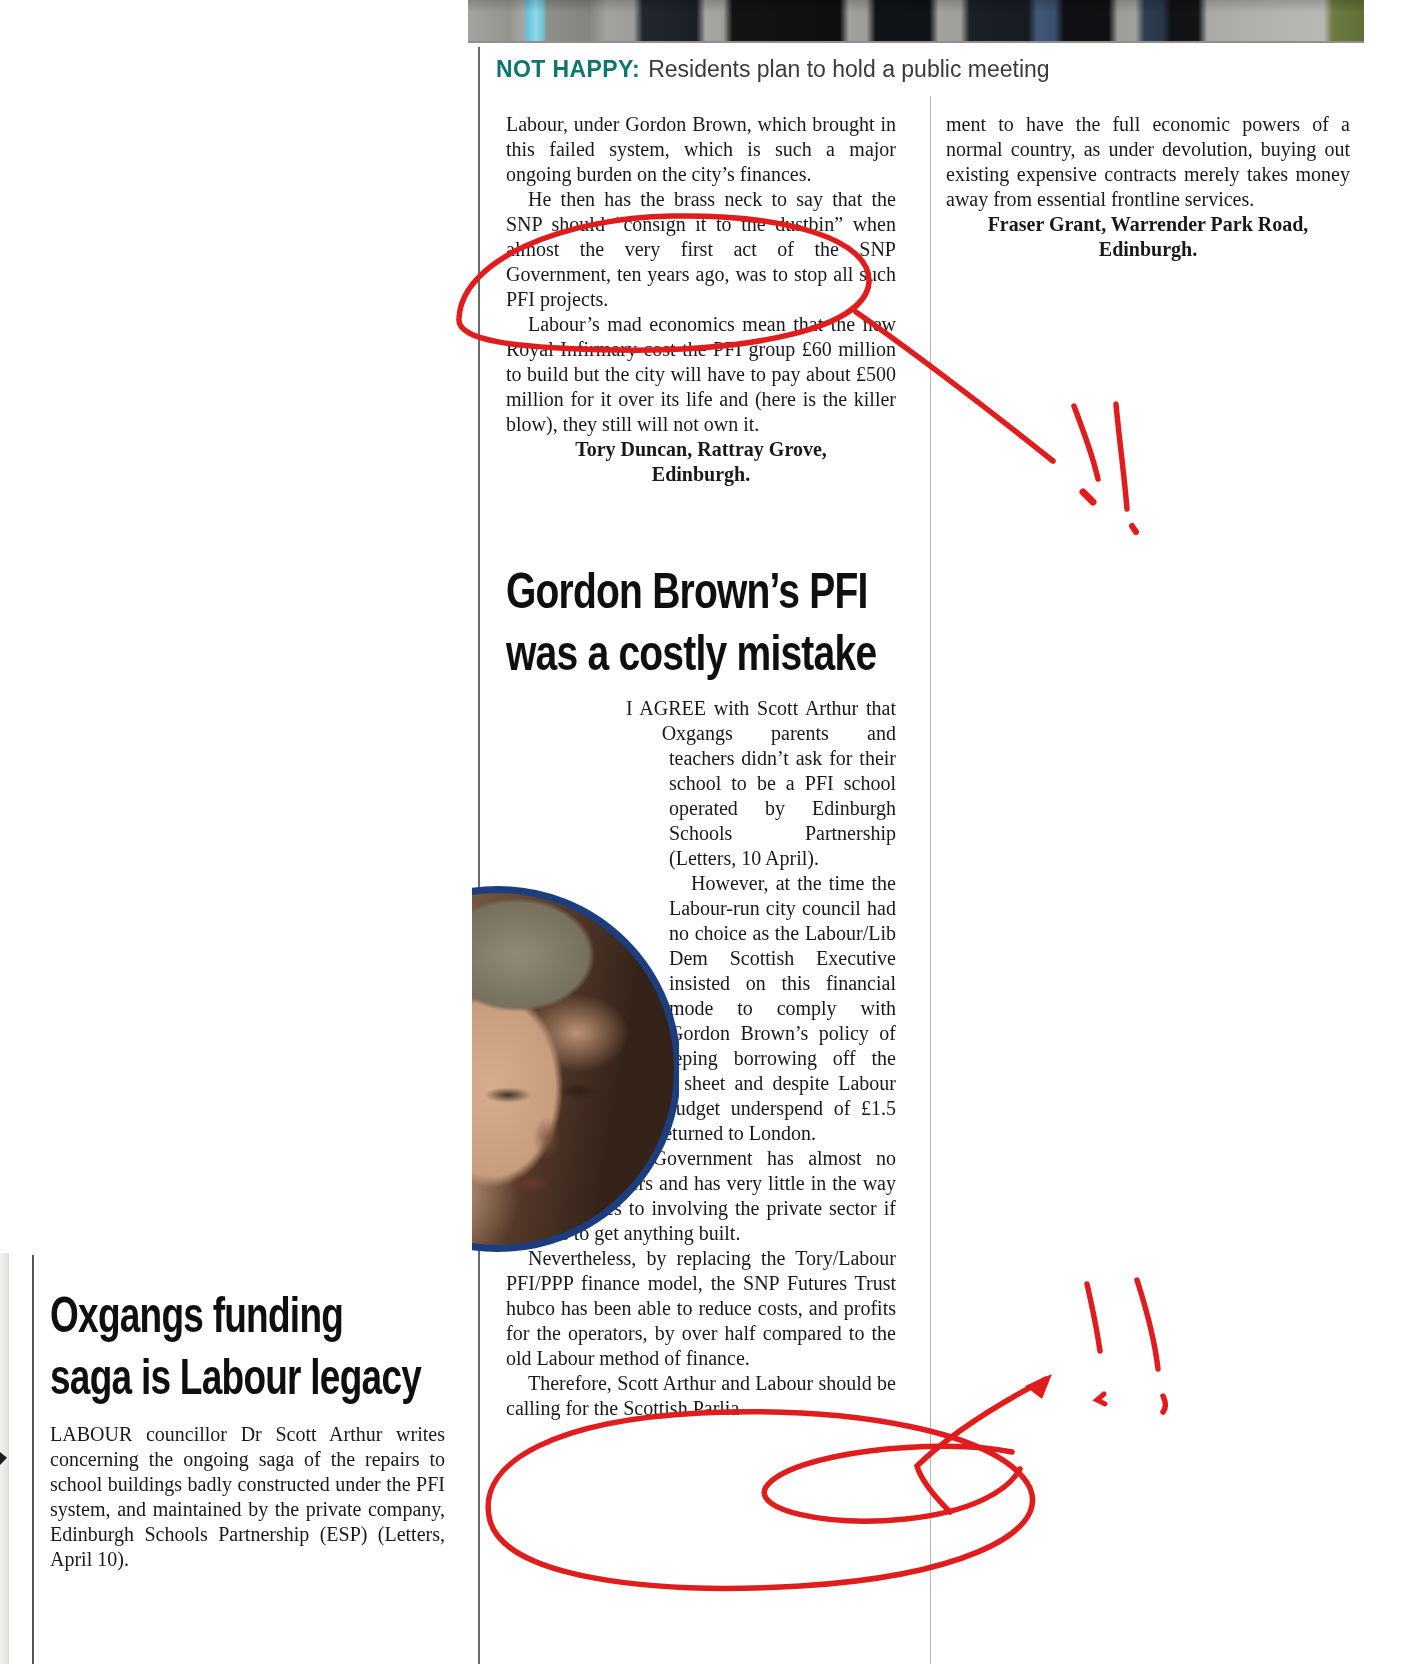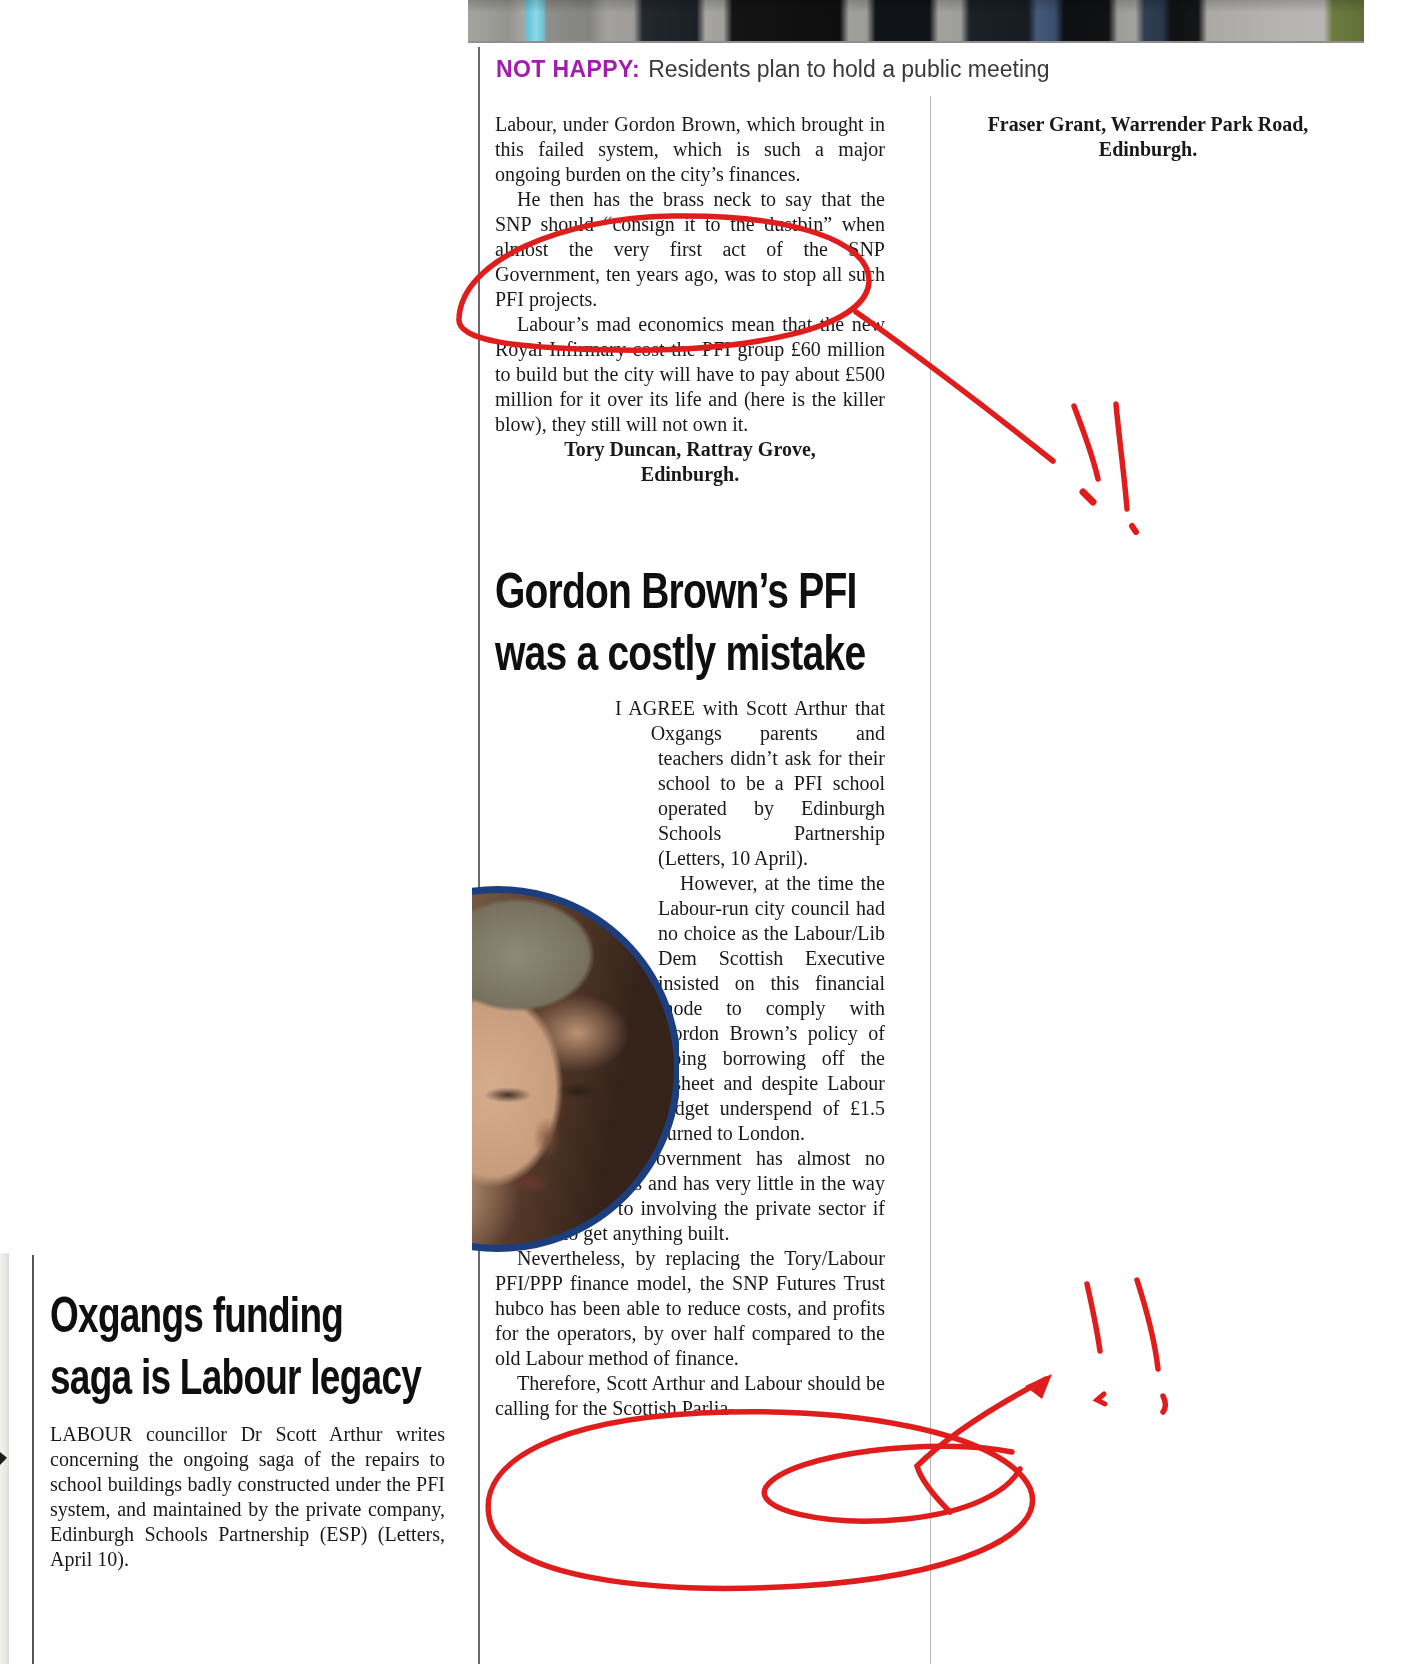"NOT HAPPY:" .cap-label { color: #a21caf -> #0f766e }
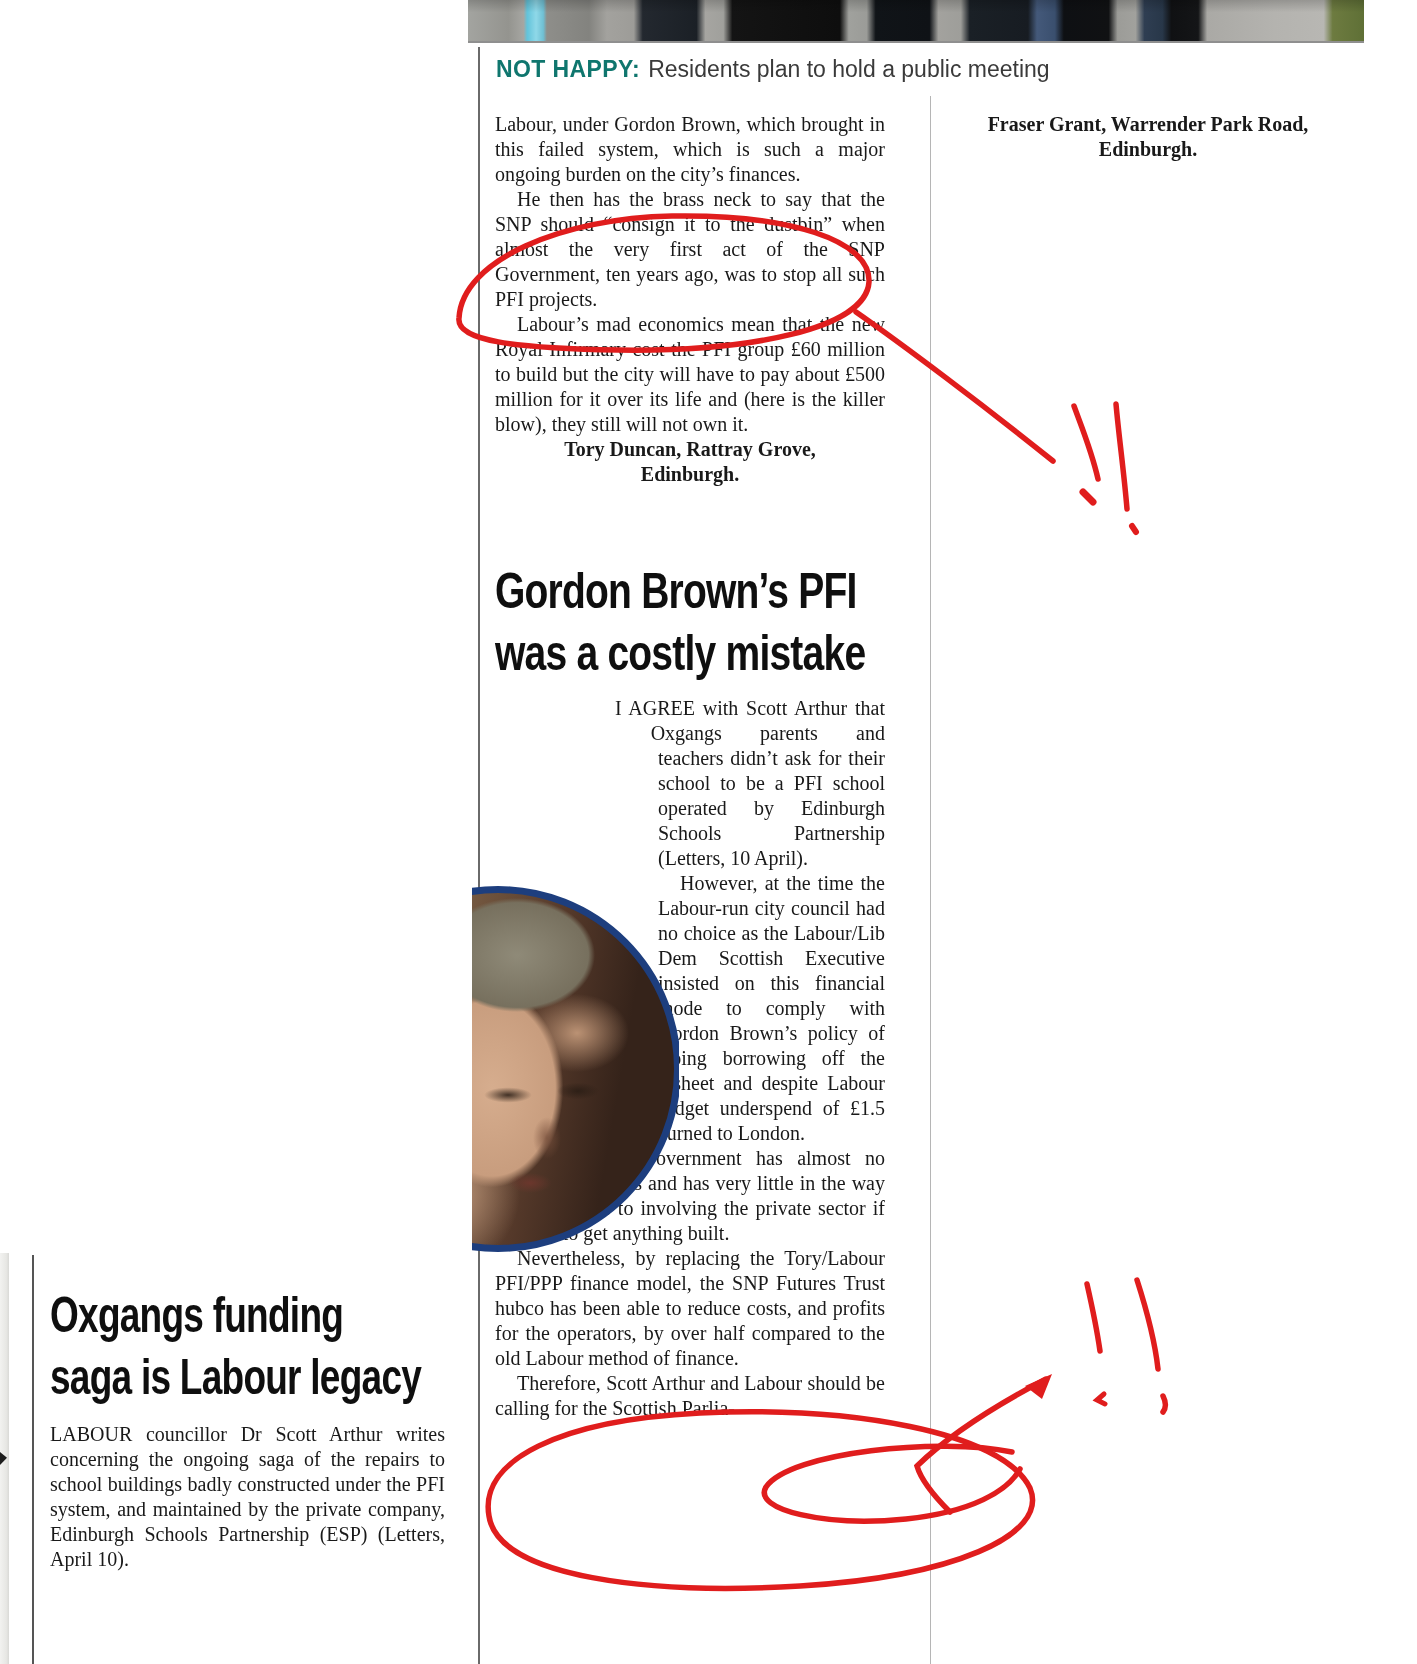"Labour, under Gordon Brown, which" .col-middle { left: 495px -> 506px }
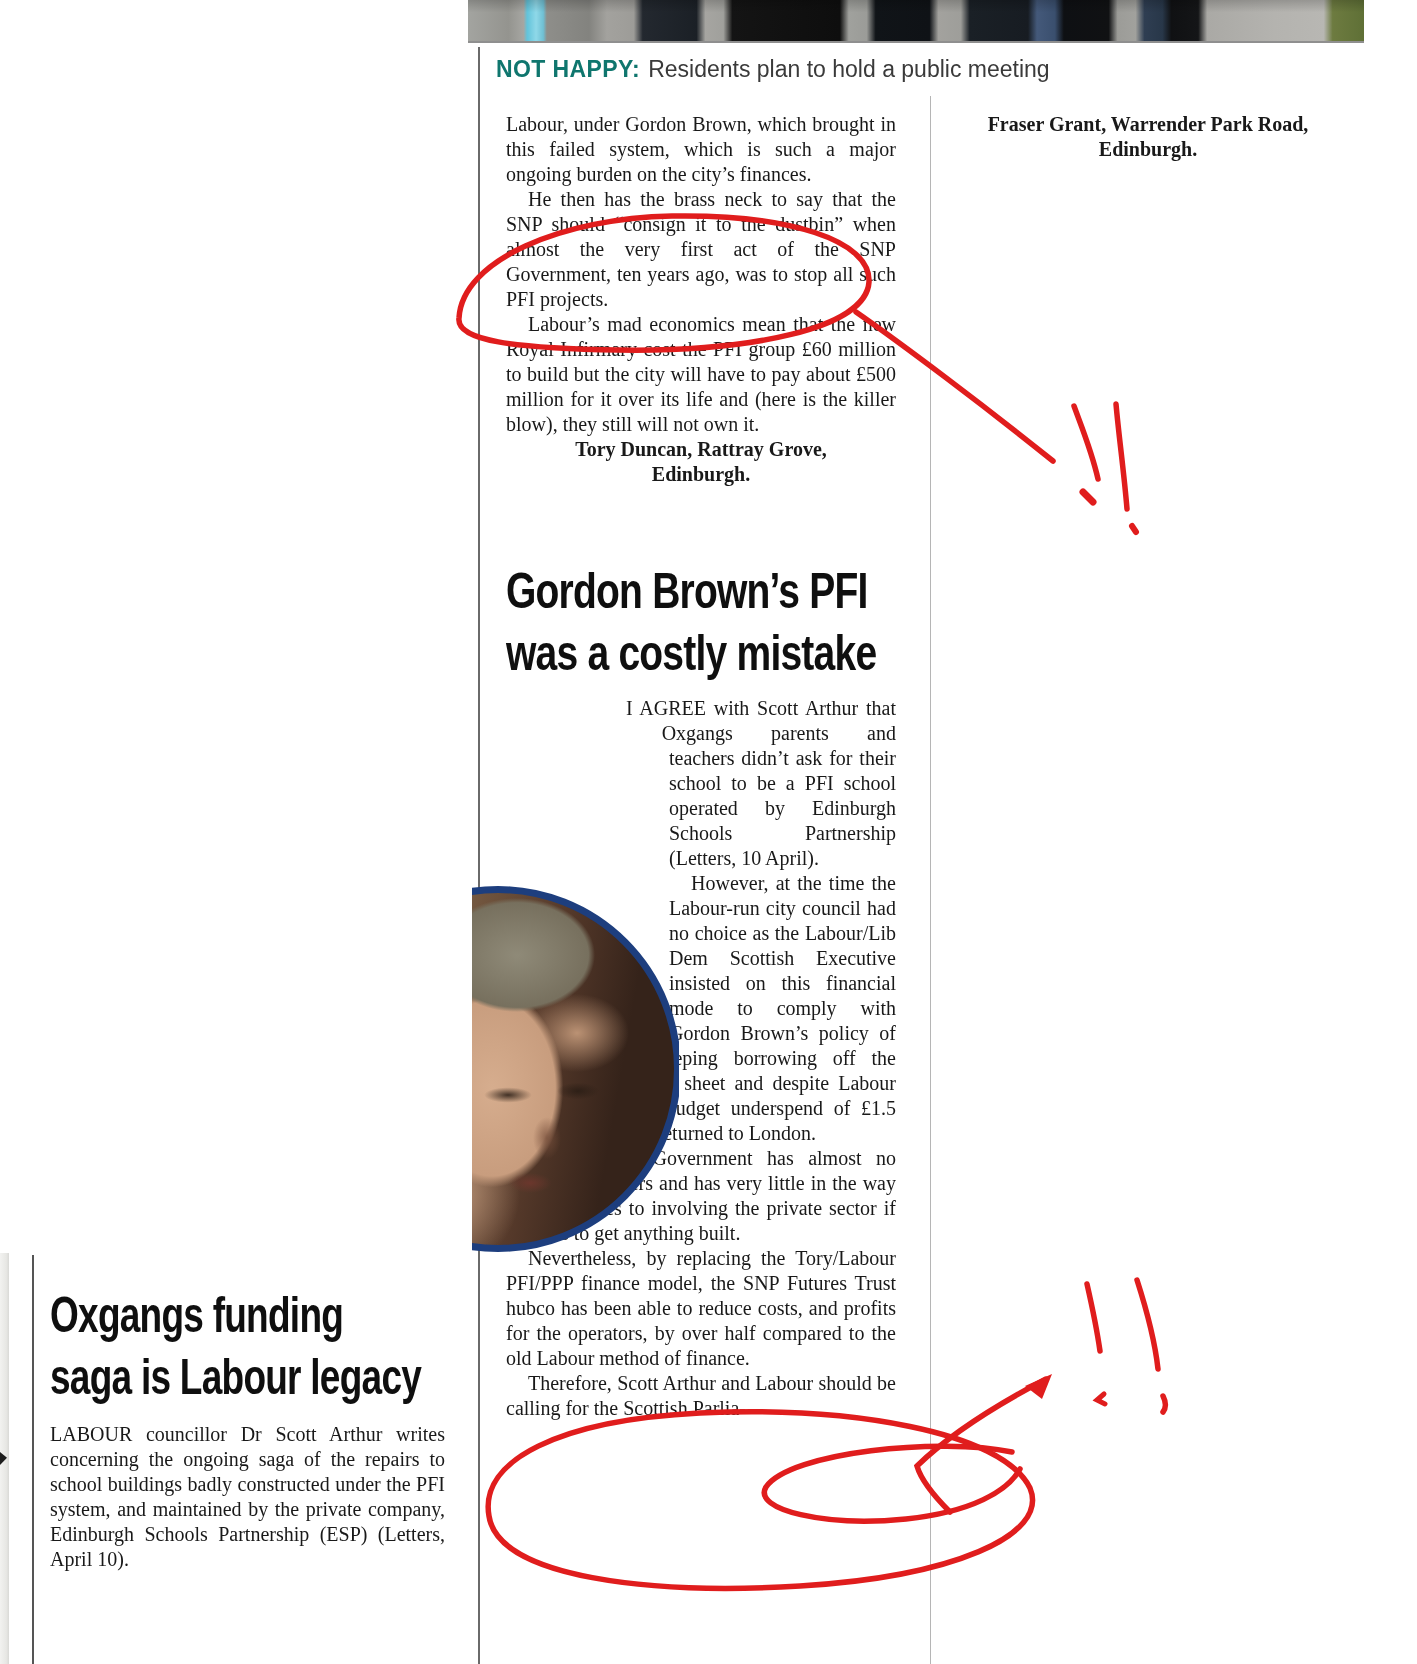"ment to have the full" p.noind { html: none -> <p>ment to have the full economic powers of a normal country, as under devolution, buying out existing expensive contracts merely takes money away from essential frontline services.</p> }
